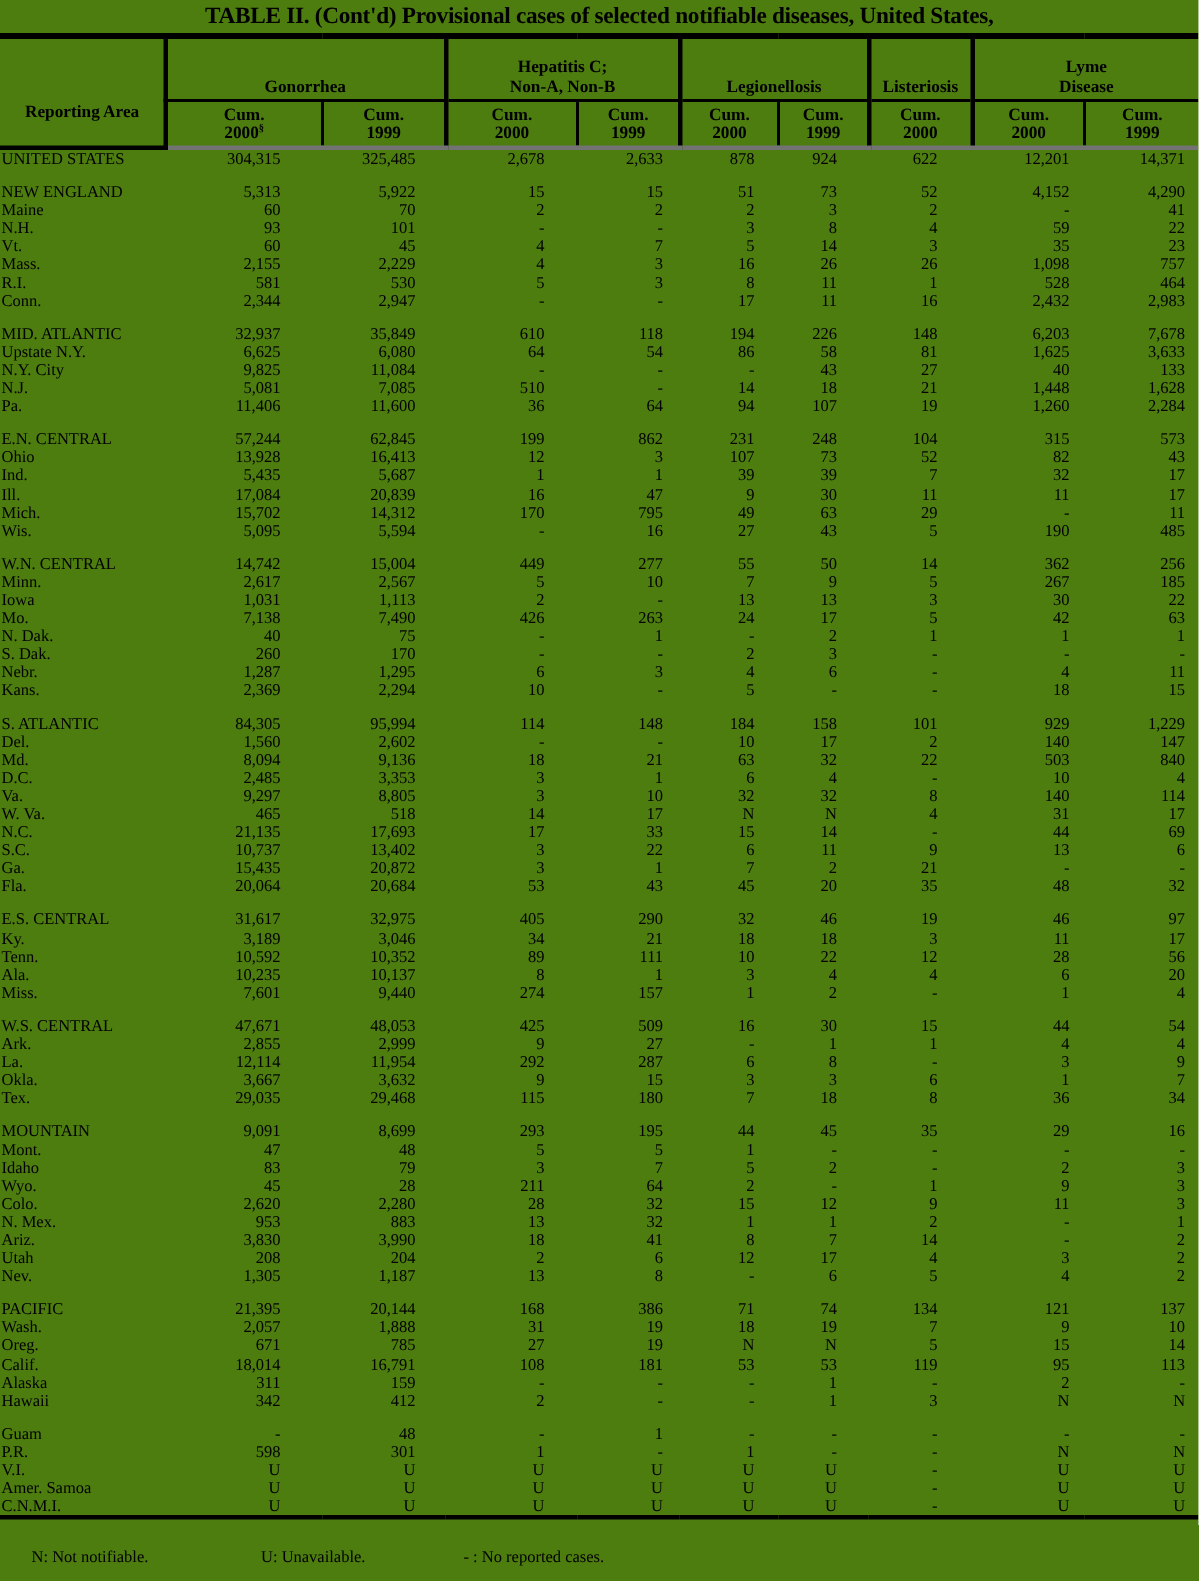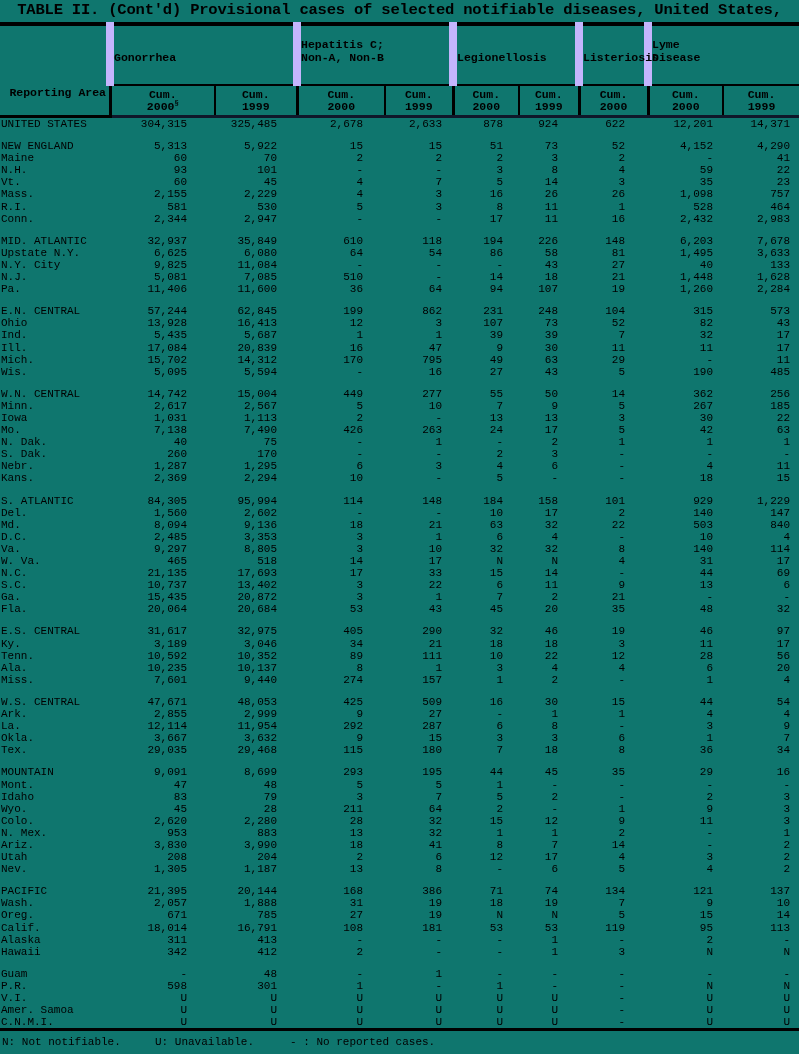"TABLE II. (Cont'd) Provisional cases" .page { background: #0f766e -> #4d7c0f; font-family: Liberation Mono, monospace -> Liberation Serif, serif }
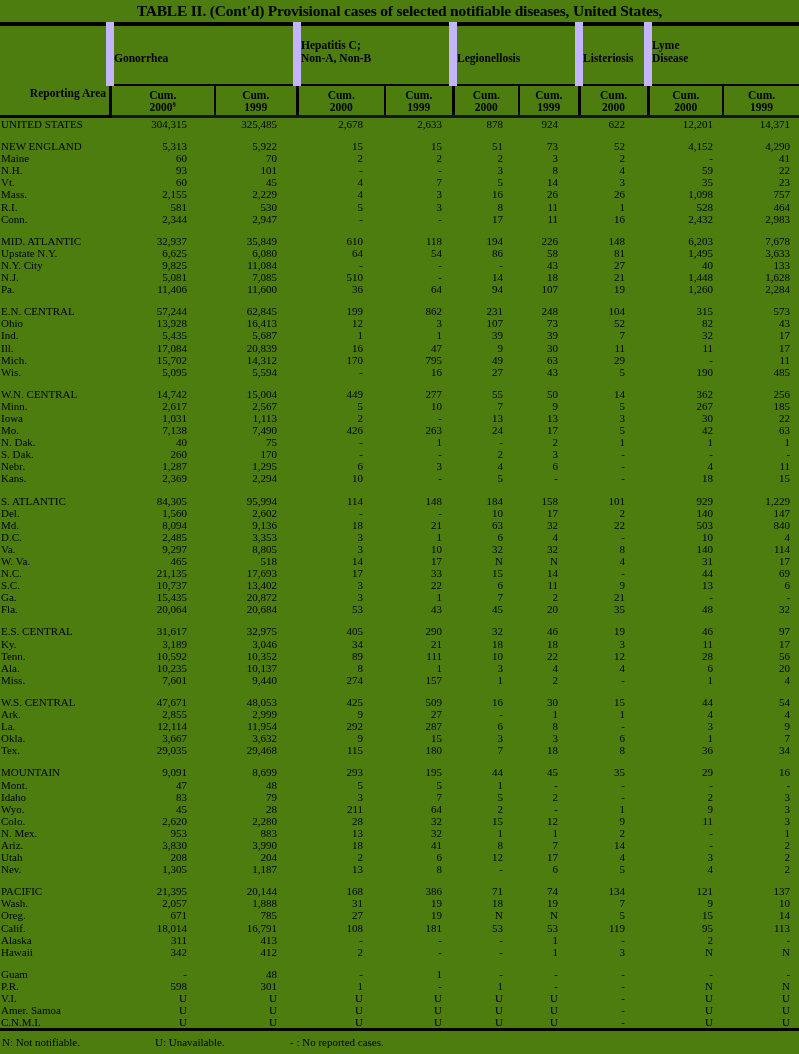"Hepatitis C;" th.group { border-left: 8px solid #c4b5fd -> 2px solid #c4b5fd; padding-bottom: 20px -> 2px; text-align: left -> center }
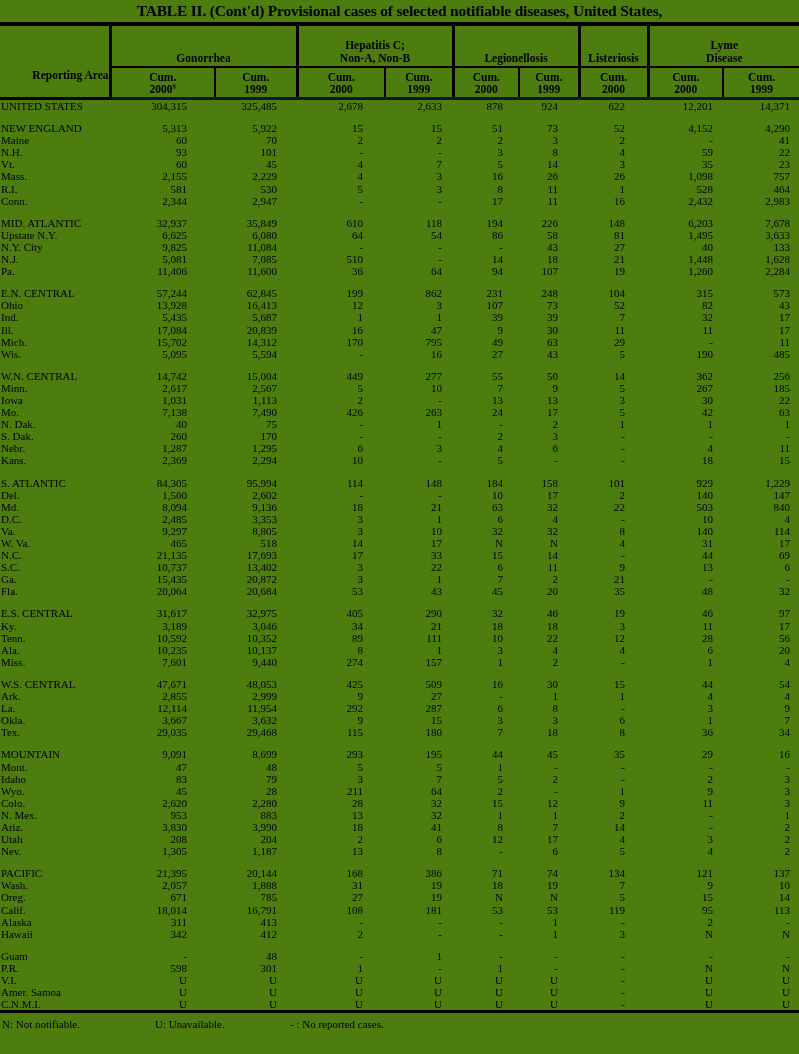"Reporting Area" th.area { text-align: right -> center }
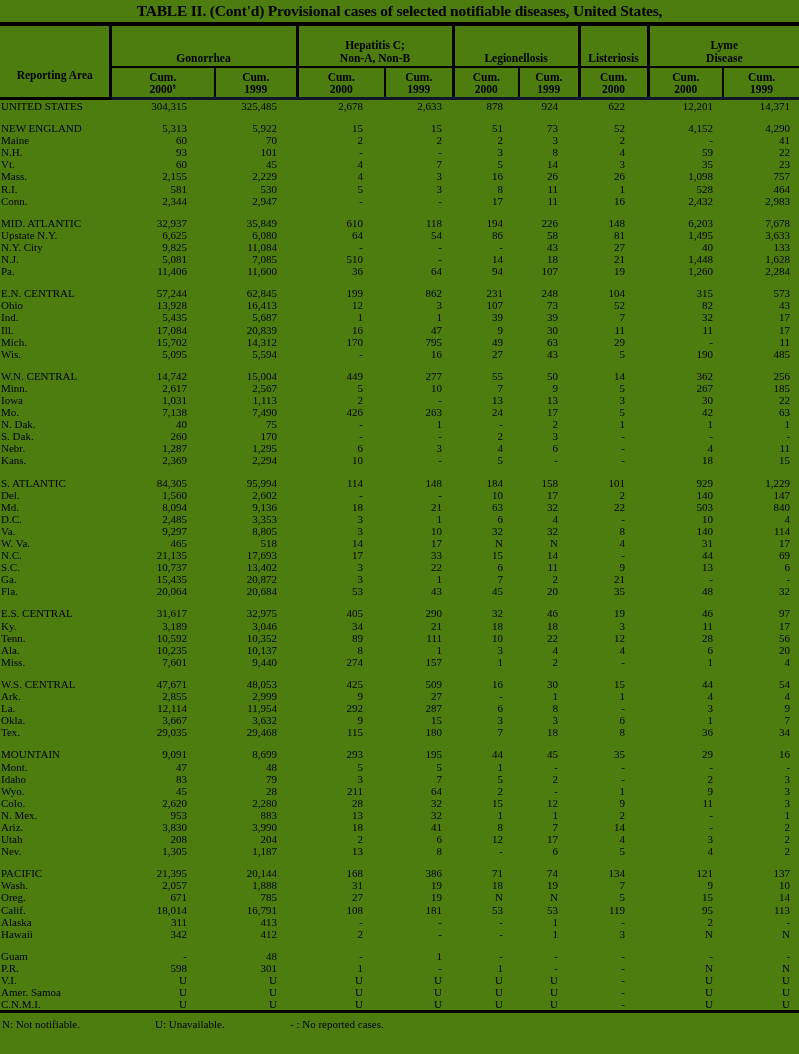"Cum." th.sub { border-bottom: 3px solid #0f172a -> 3px solid #737373 }
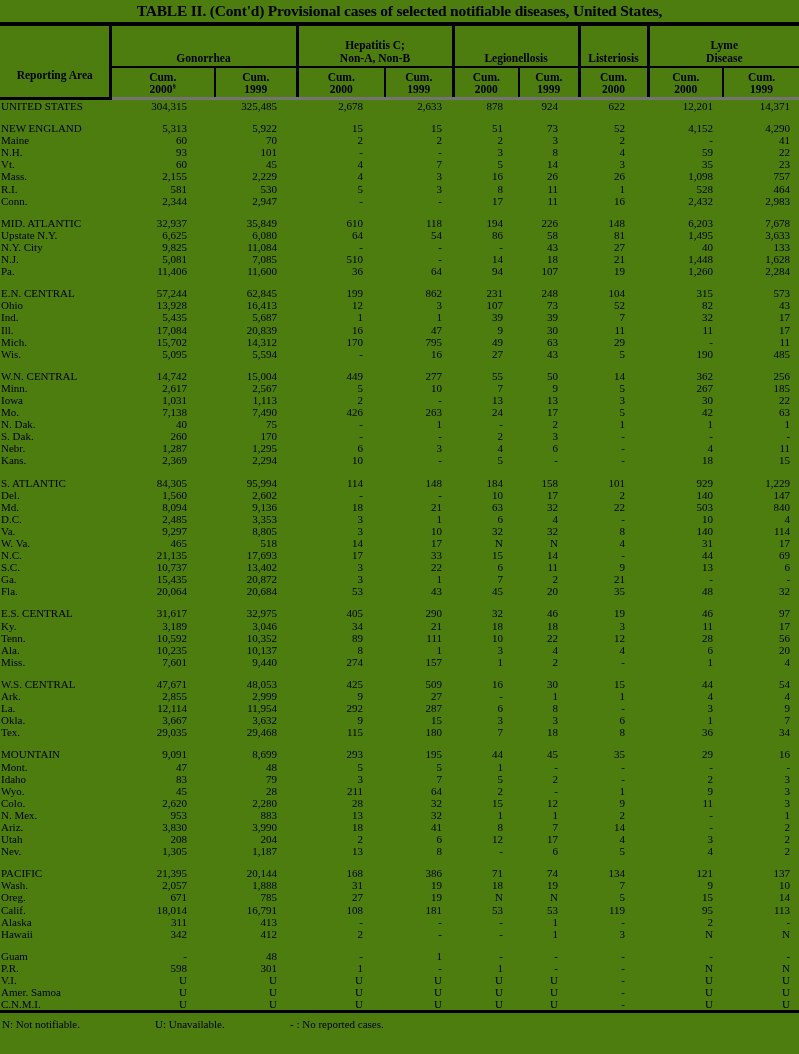"1,495" td.v { text: 1,495 -> 1,625 }
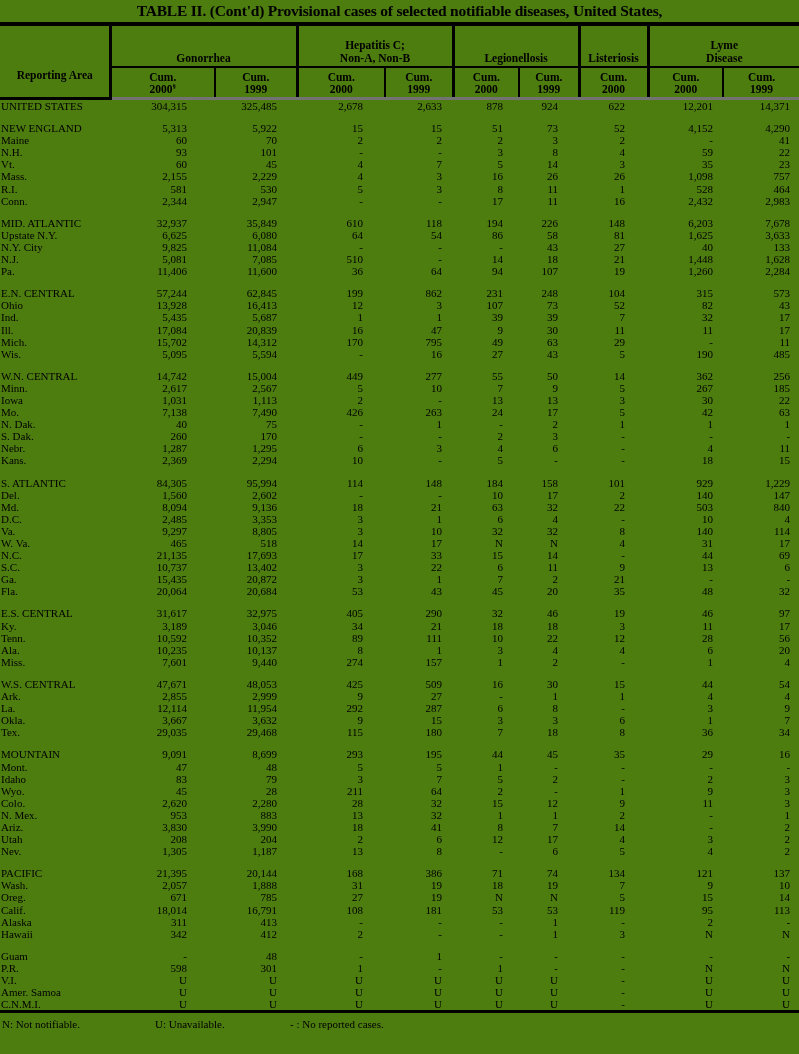"413" td.v { text: 413 -> 159 }
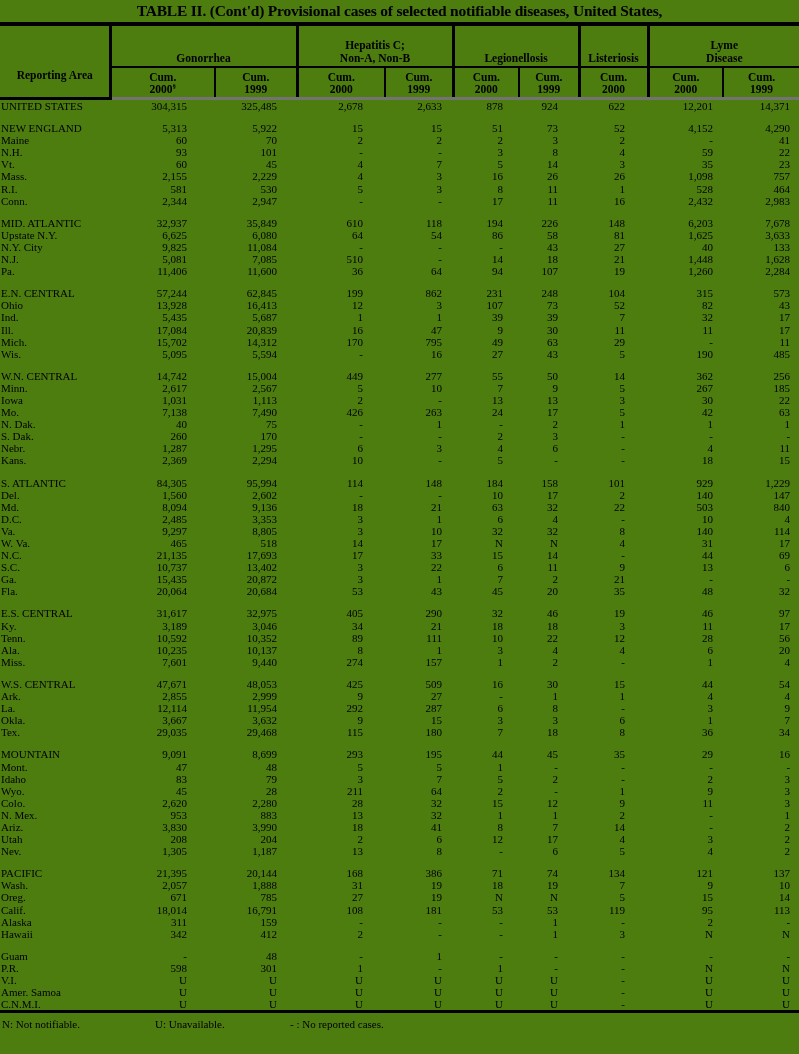"N: Not notifiable." .footnotes span { margin-left: none -> 19px; top: 0 -> 14px }
